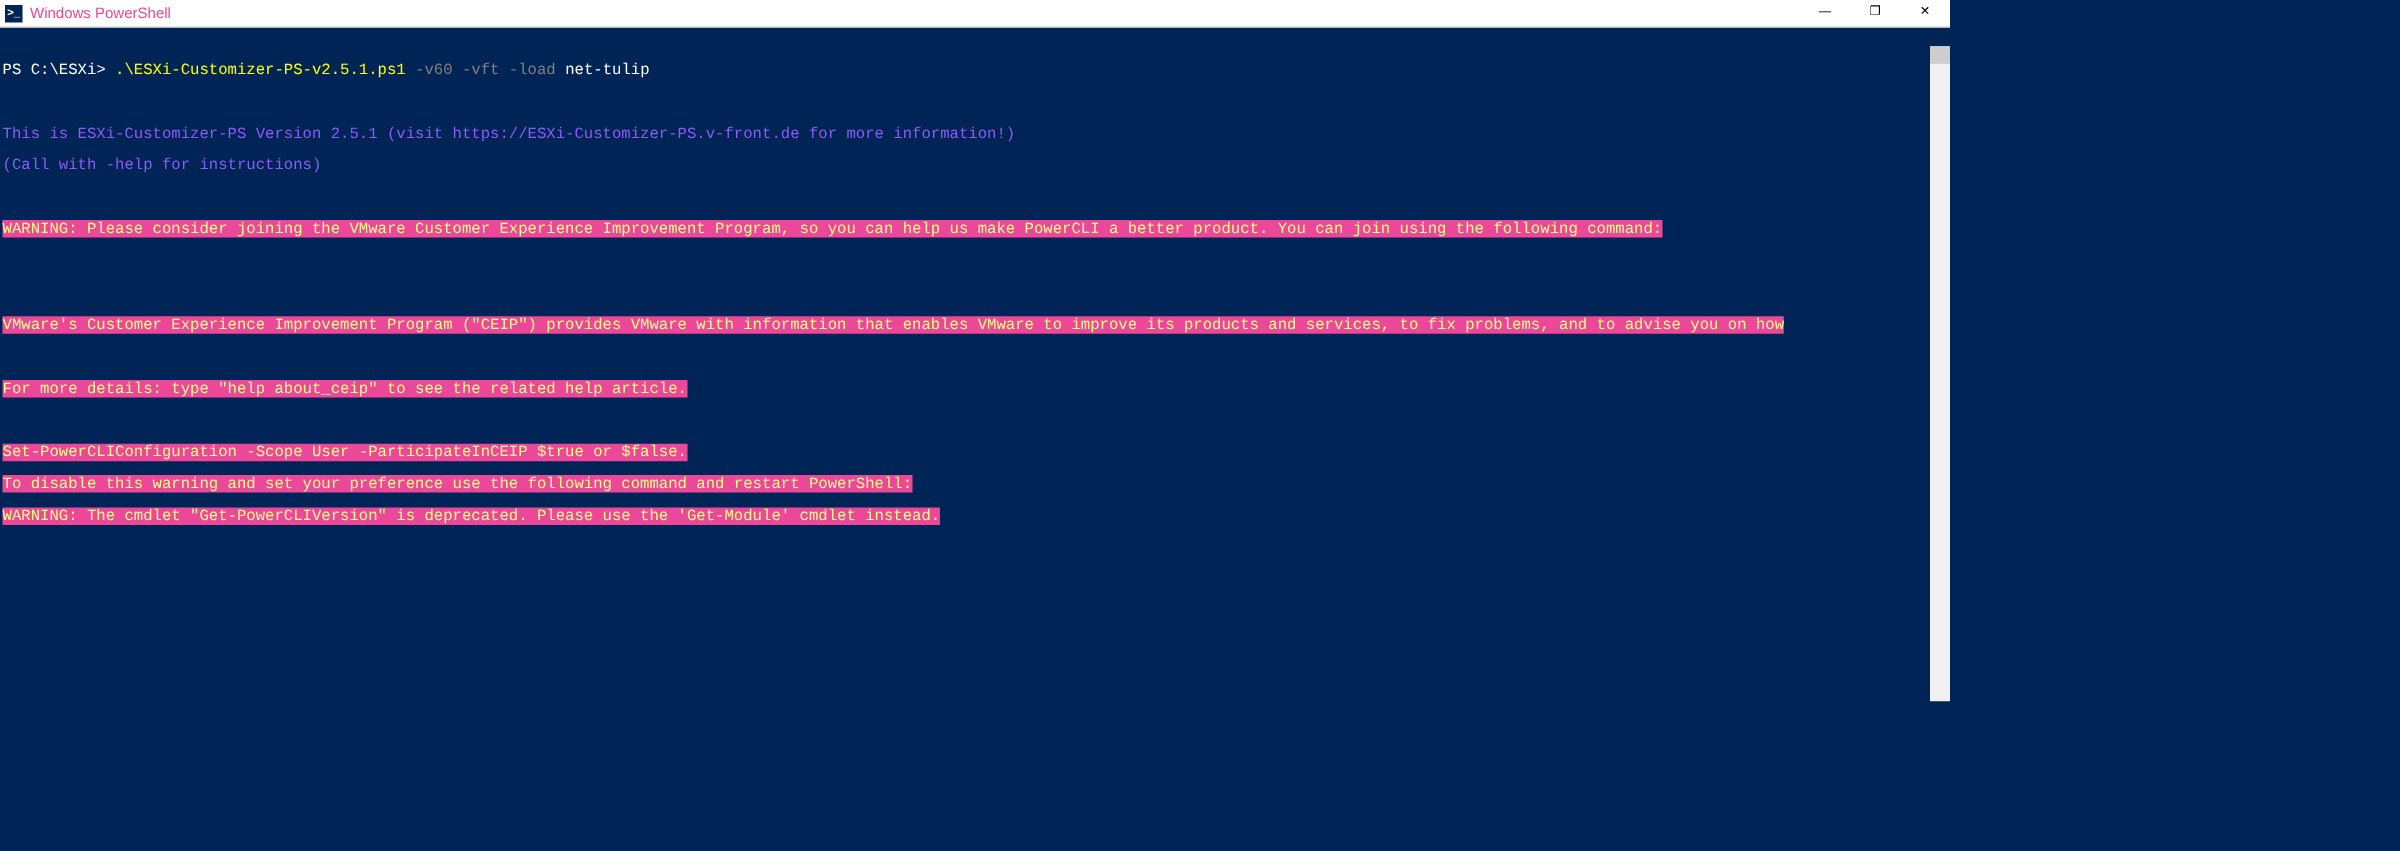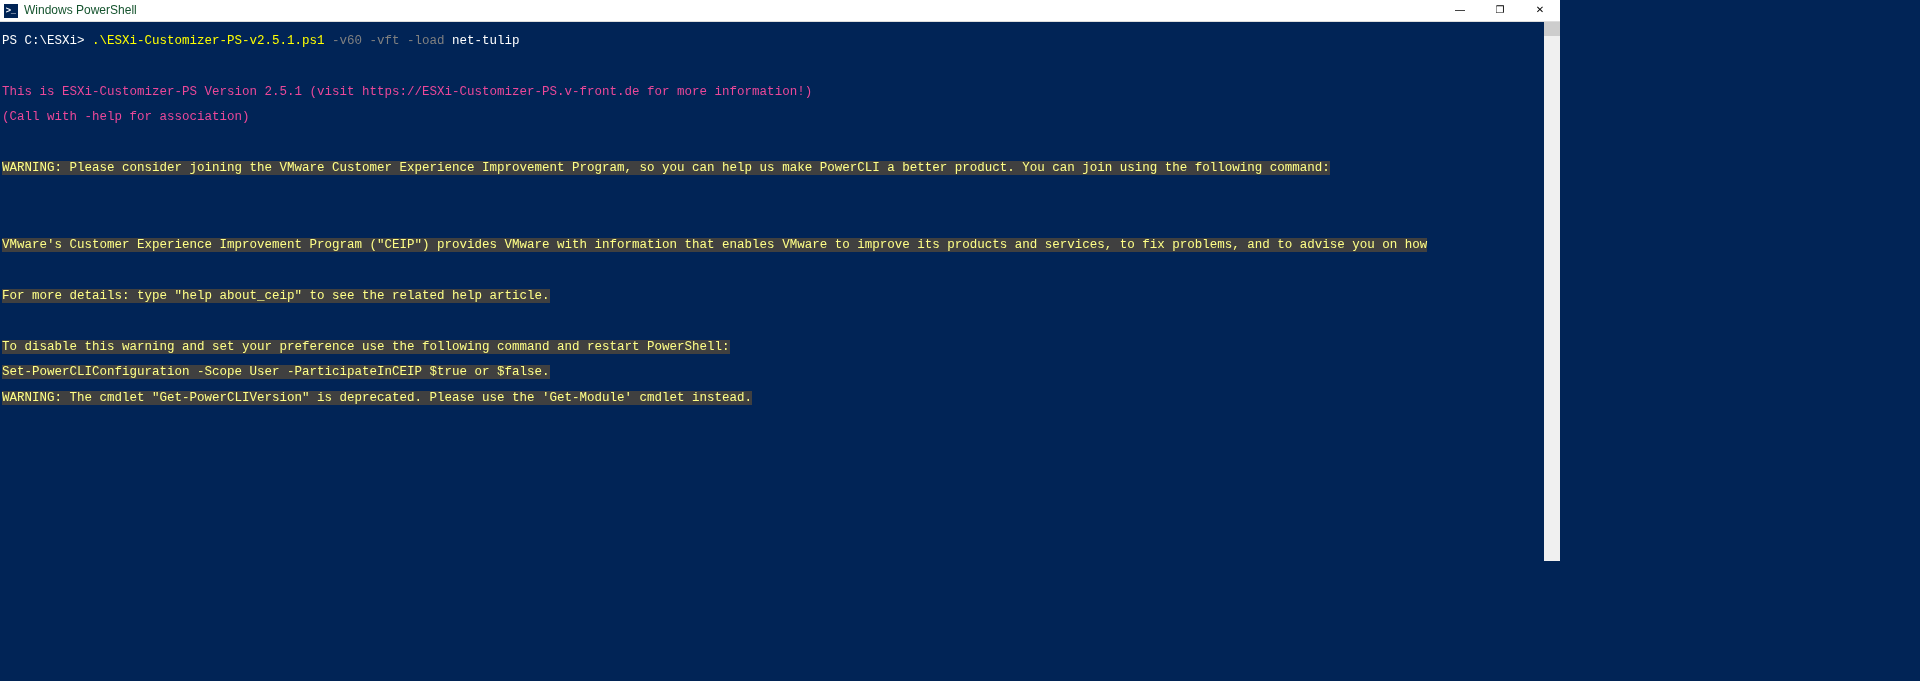"Windows PowerShell" .titlebar-title { color: #14532d -> #ec4899 }
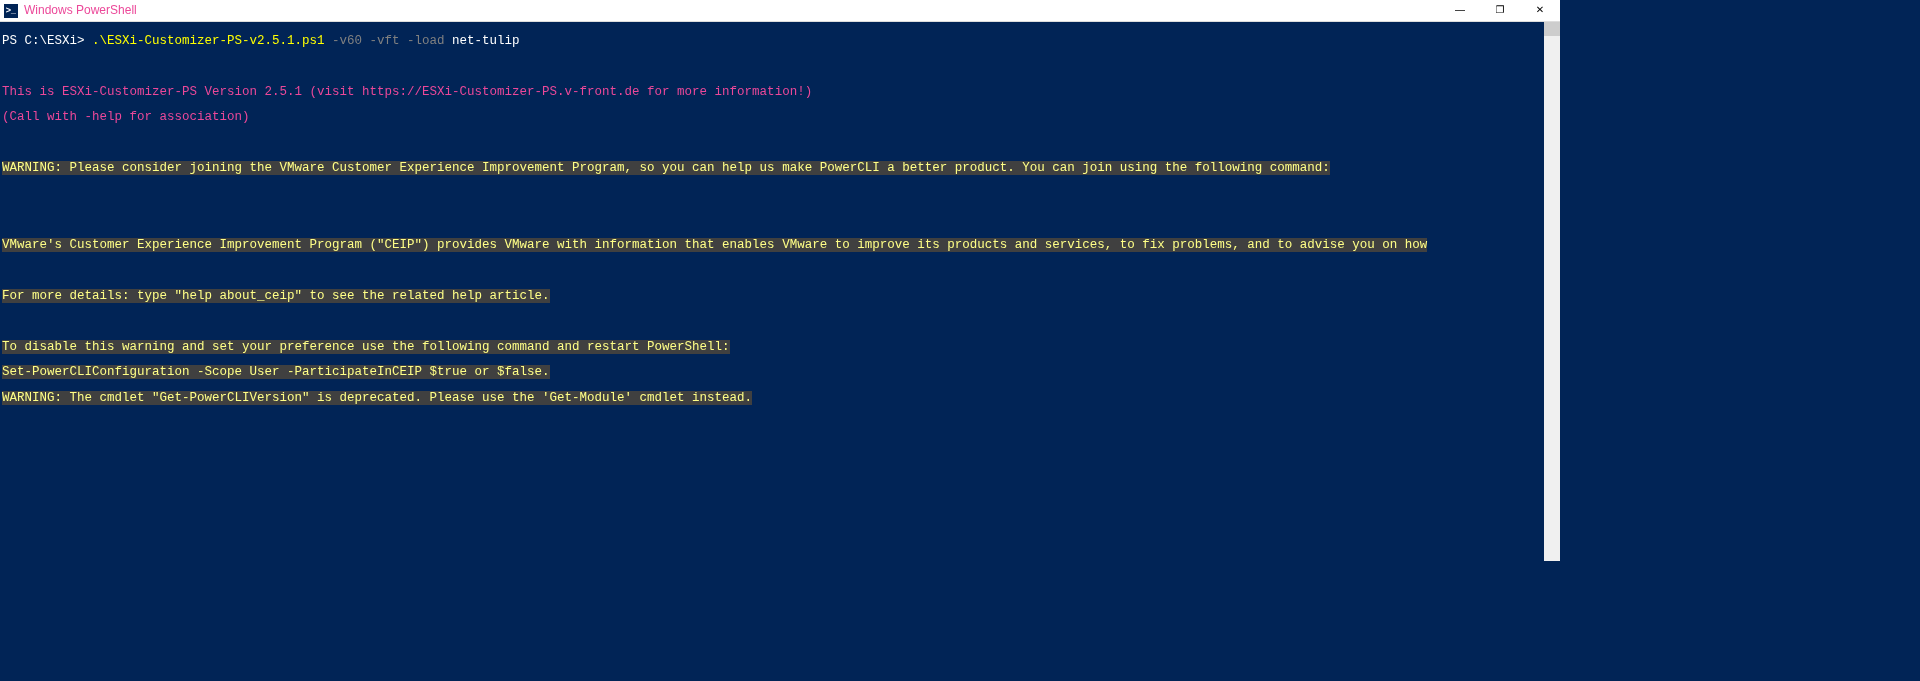"PS C:\ESXi>" .terminal-wrap { margin-top: none -> 15px }
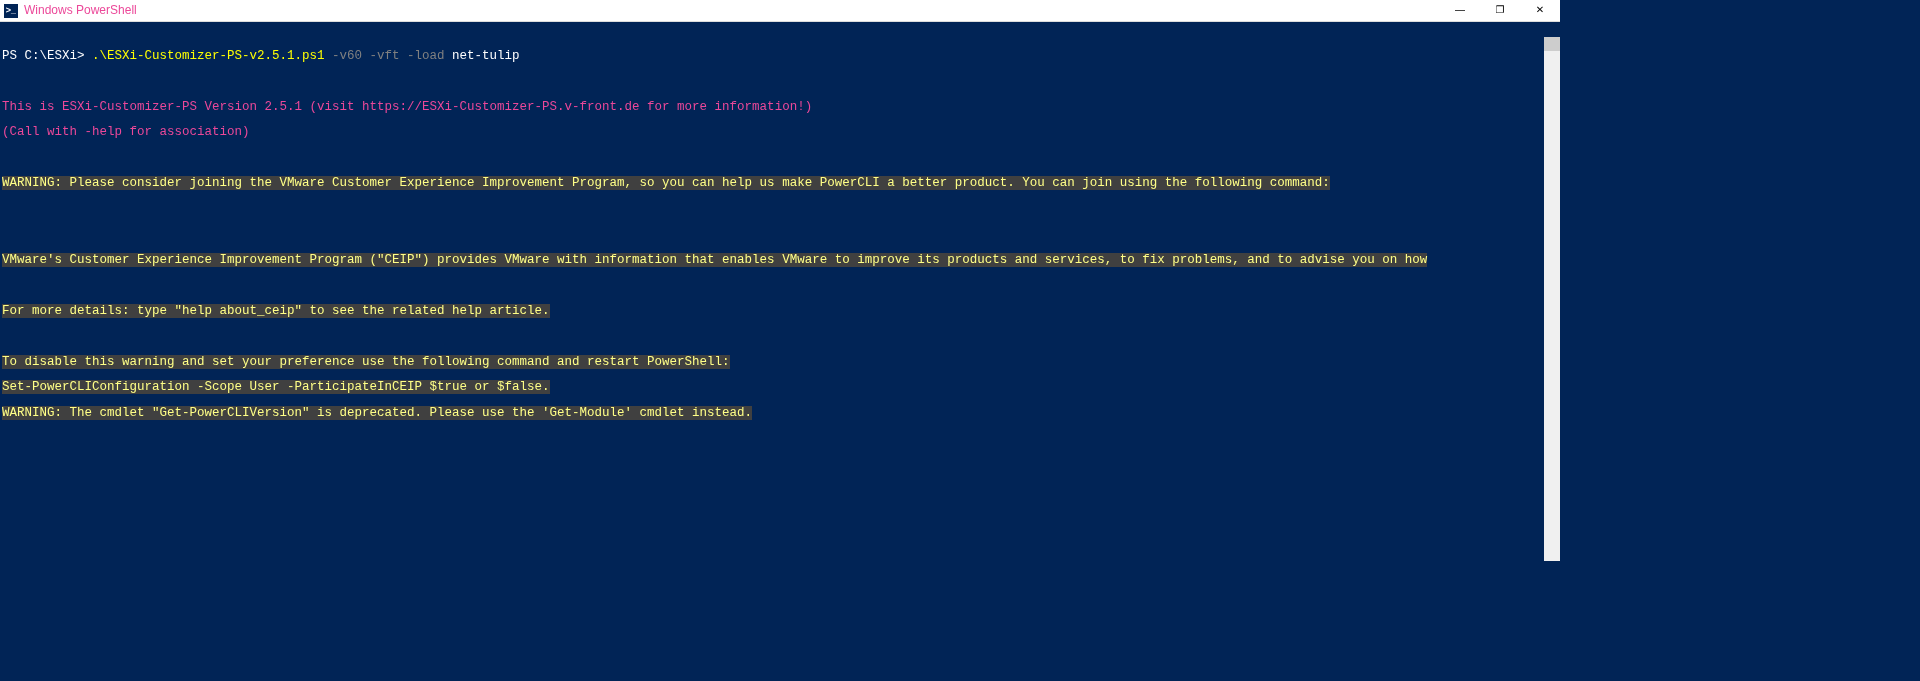"This is ESXi-Customizer-PS Version 2.5.1" .s-gray { color: #ec4899 -> #8b5cf6 }
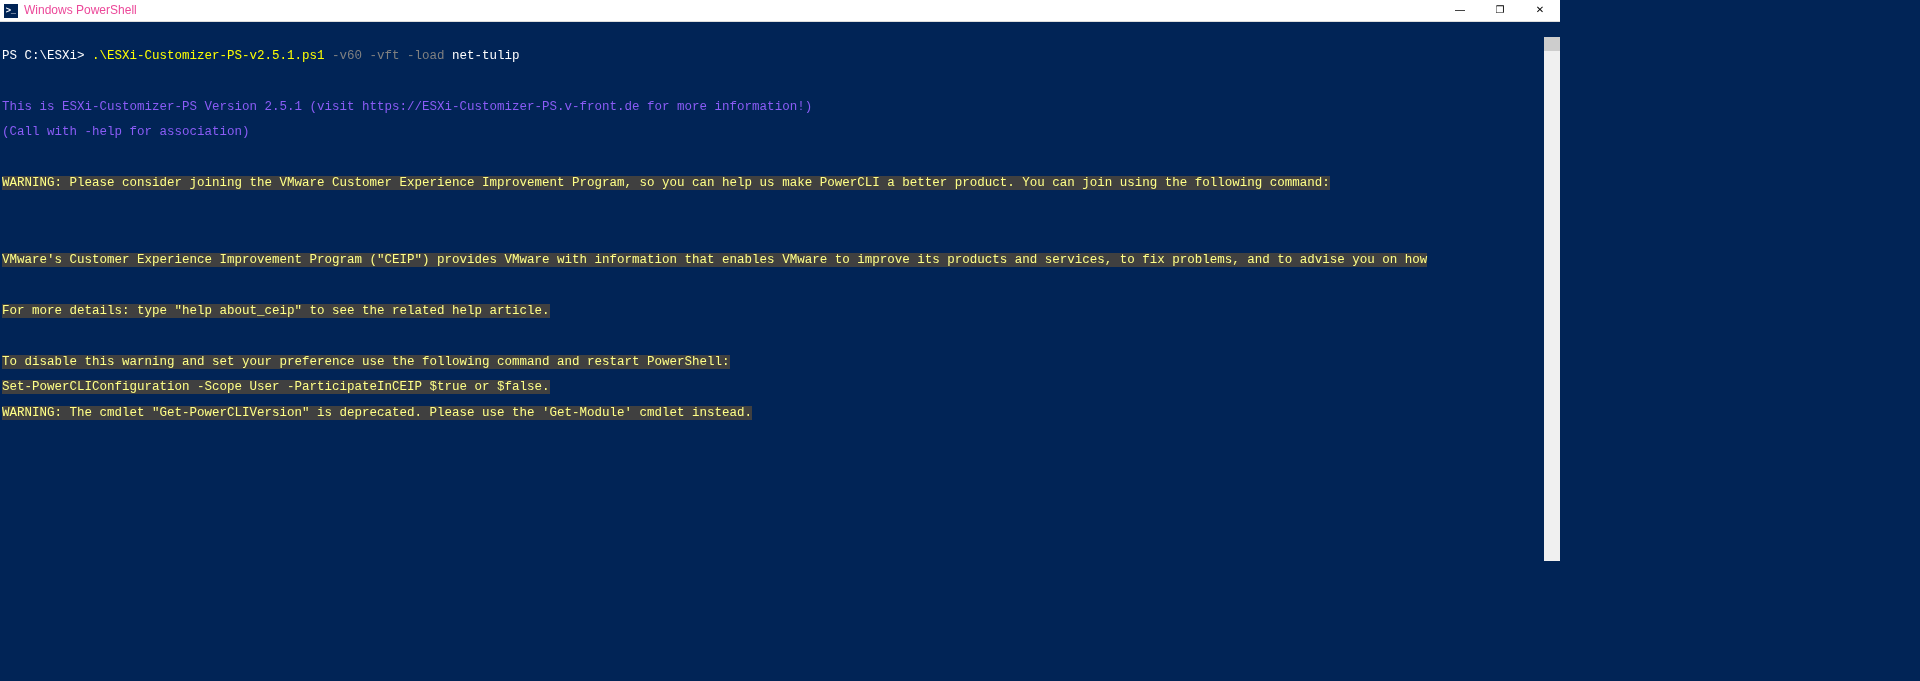"(Call with -help for association)" span.ln { text: association -> instructions }
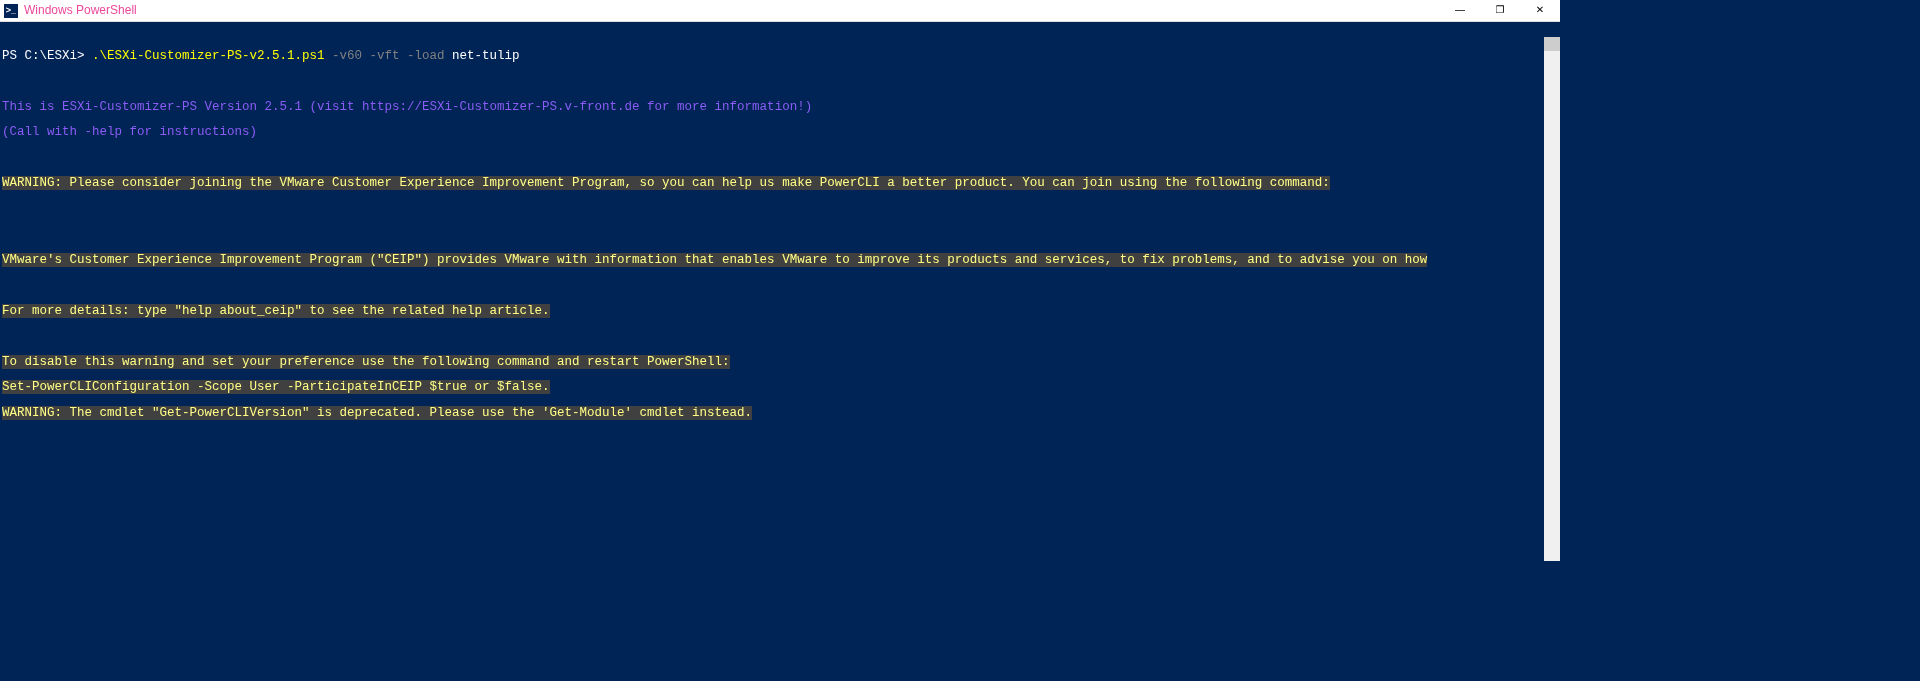"WARNING: Please consider joining the" .s-ylhl { background: #404040 -> #ec4899 }
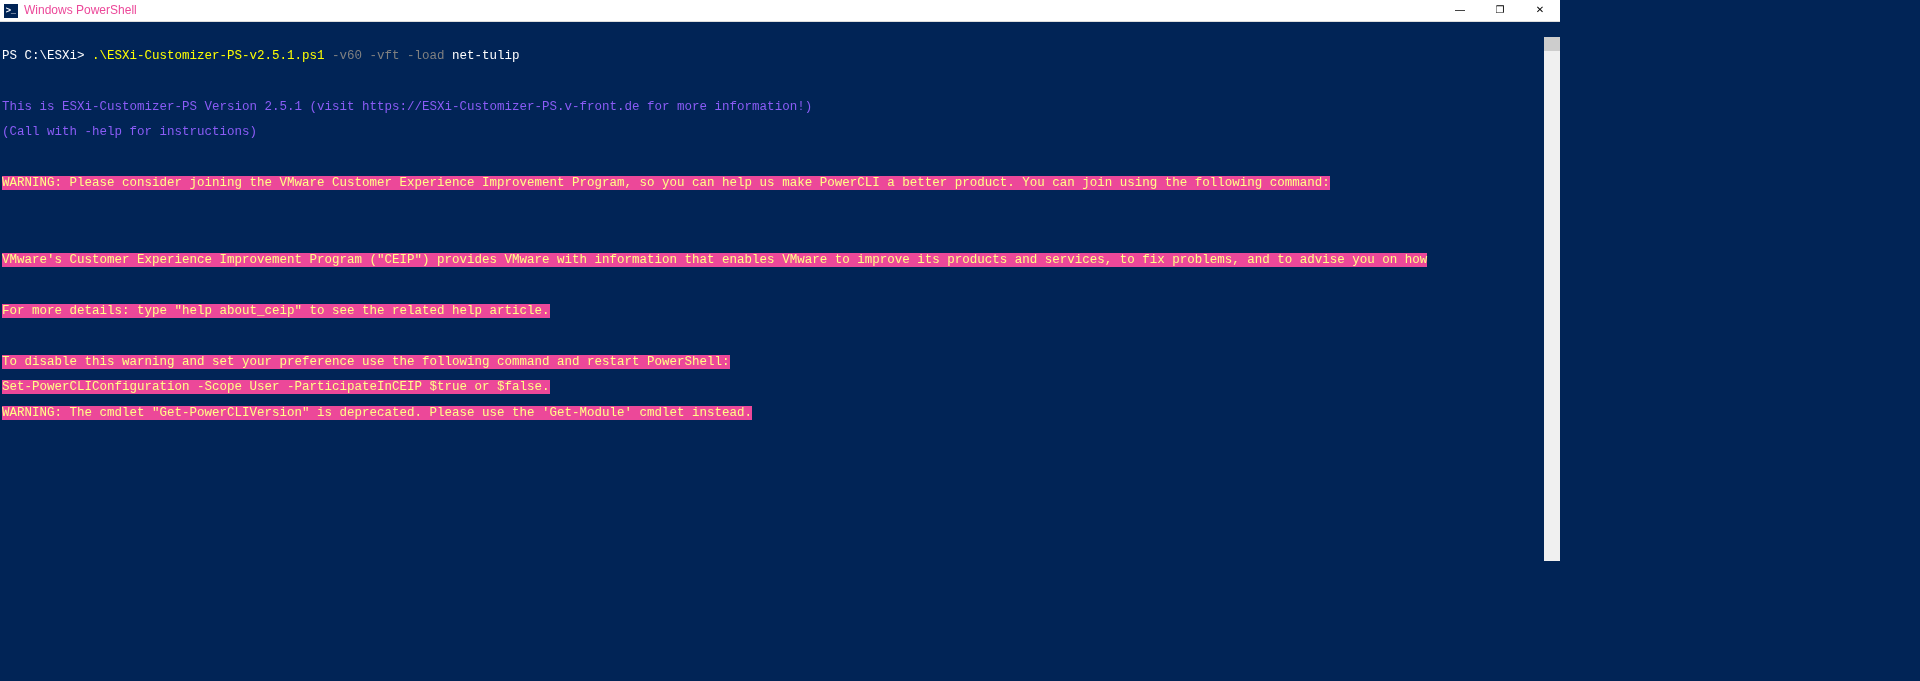"To disable this warning and" span.ln { order: before "Set-PowerCLIConfiguration -Scope User -ParticipateInCEIP $true or" -> after "Set-PowerCLIConfiguration -Scope User -ParticipateInCEIP $true or" }
